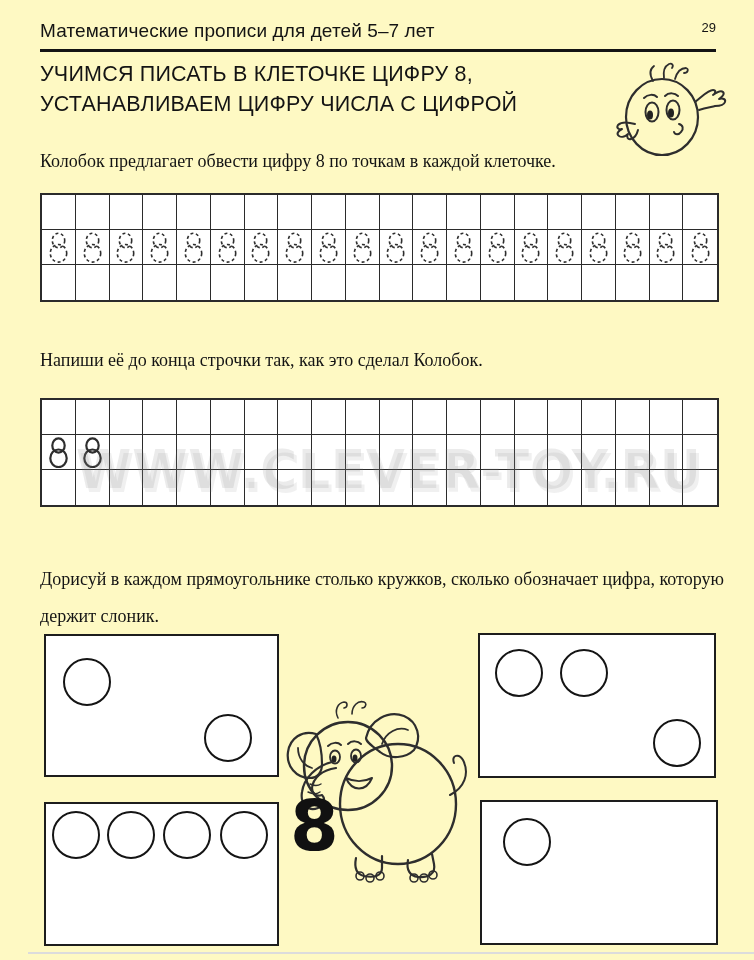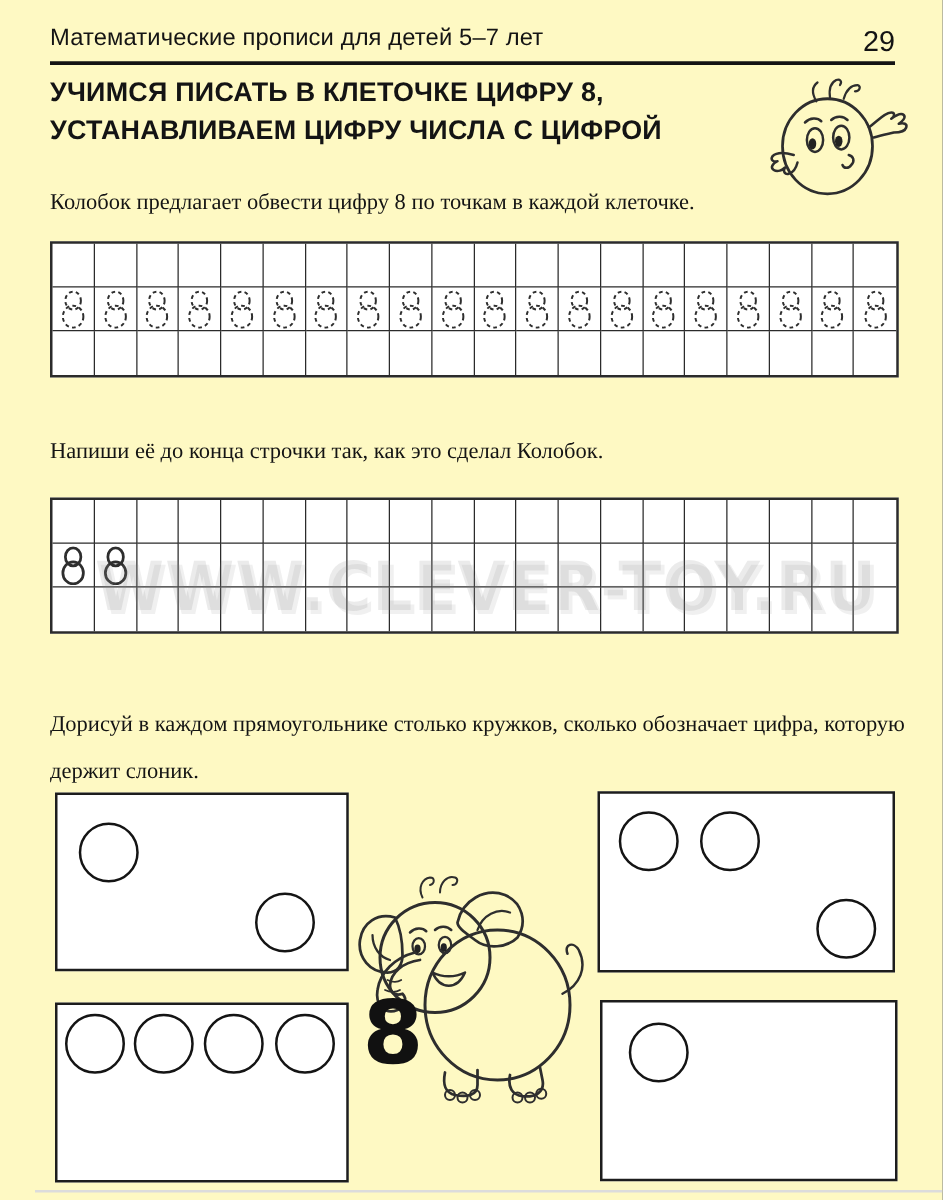"29" .page-number { font-size: 23px -> 13px }
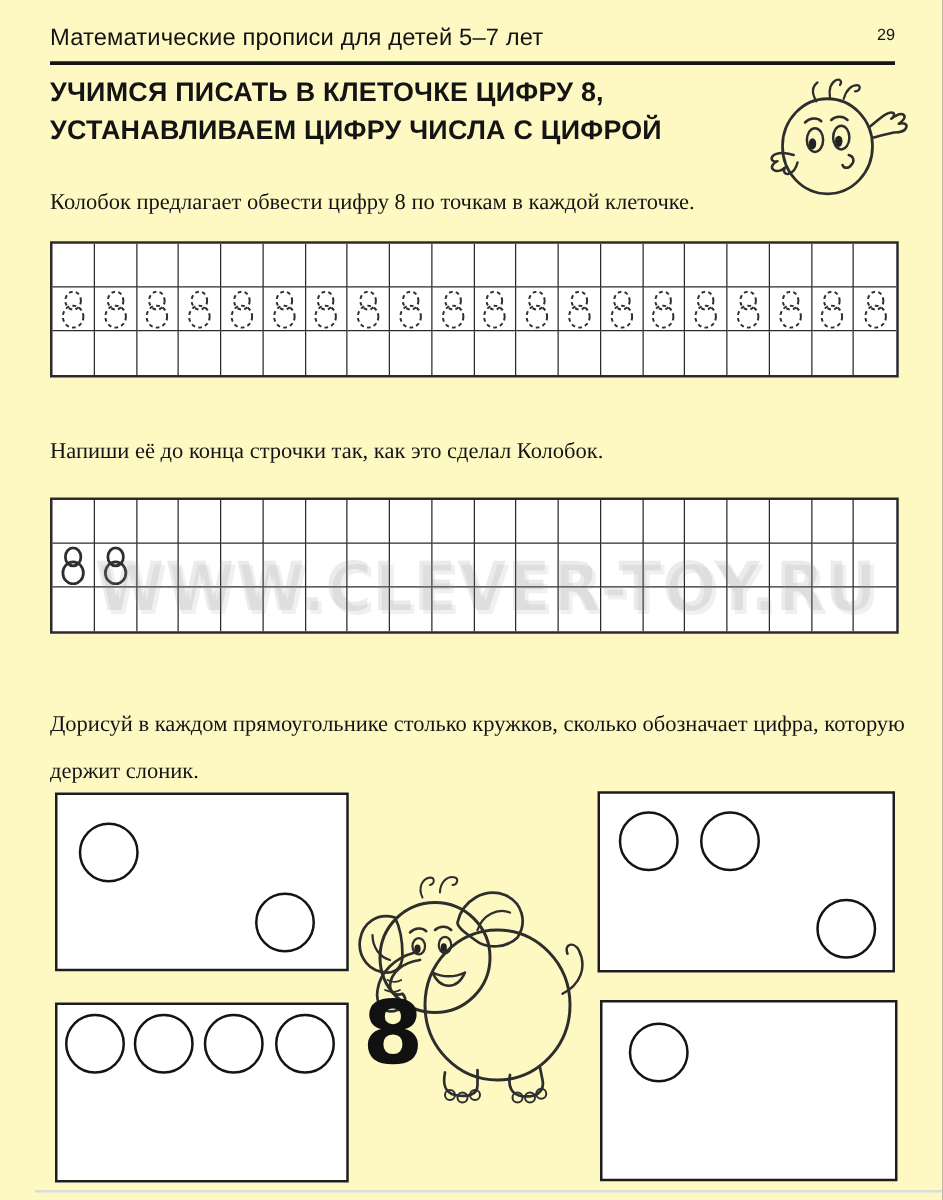"УЧИМСЯ ПИСАТЬ В КЛЕТОЧКЕ ЦИФРУ" .lesson-title { font-weight: bold -> normal }
